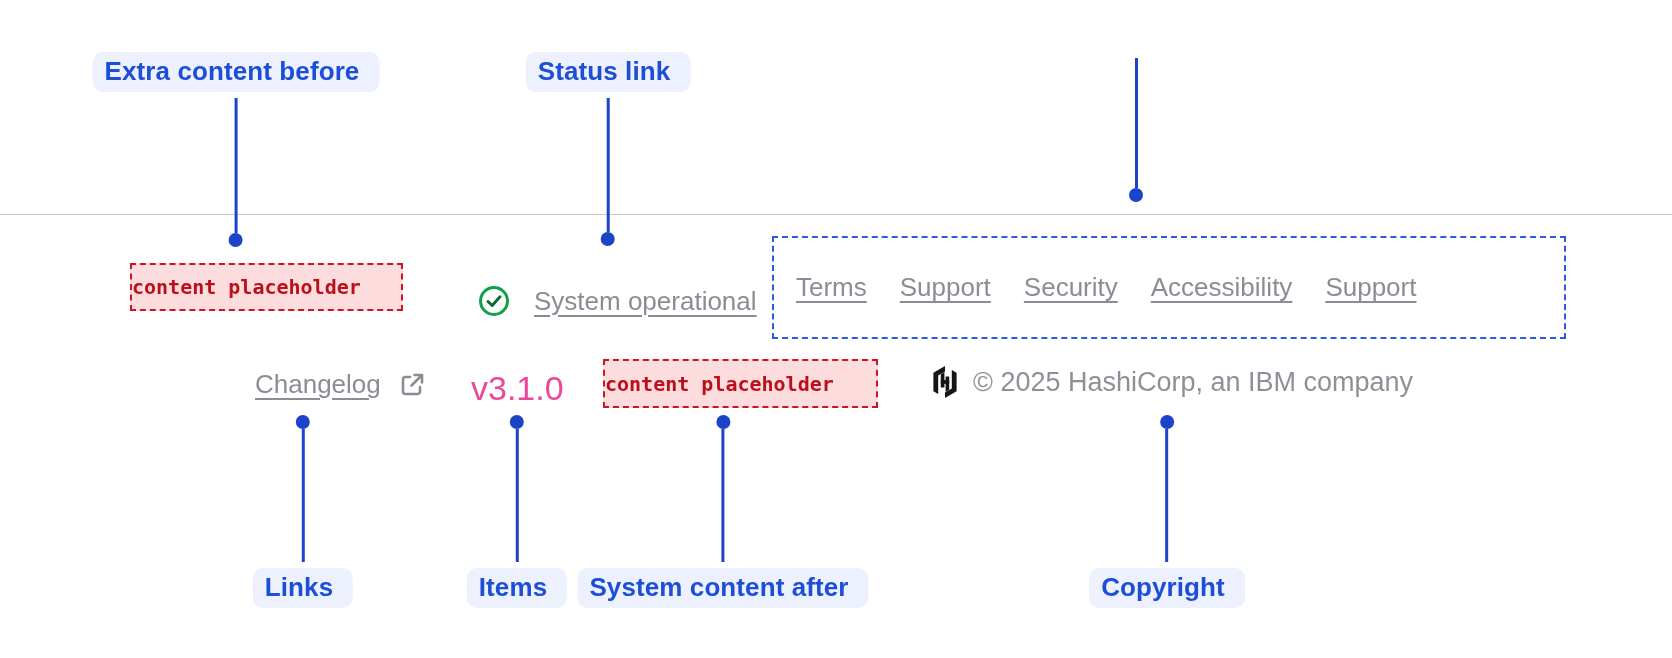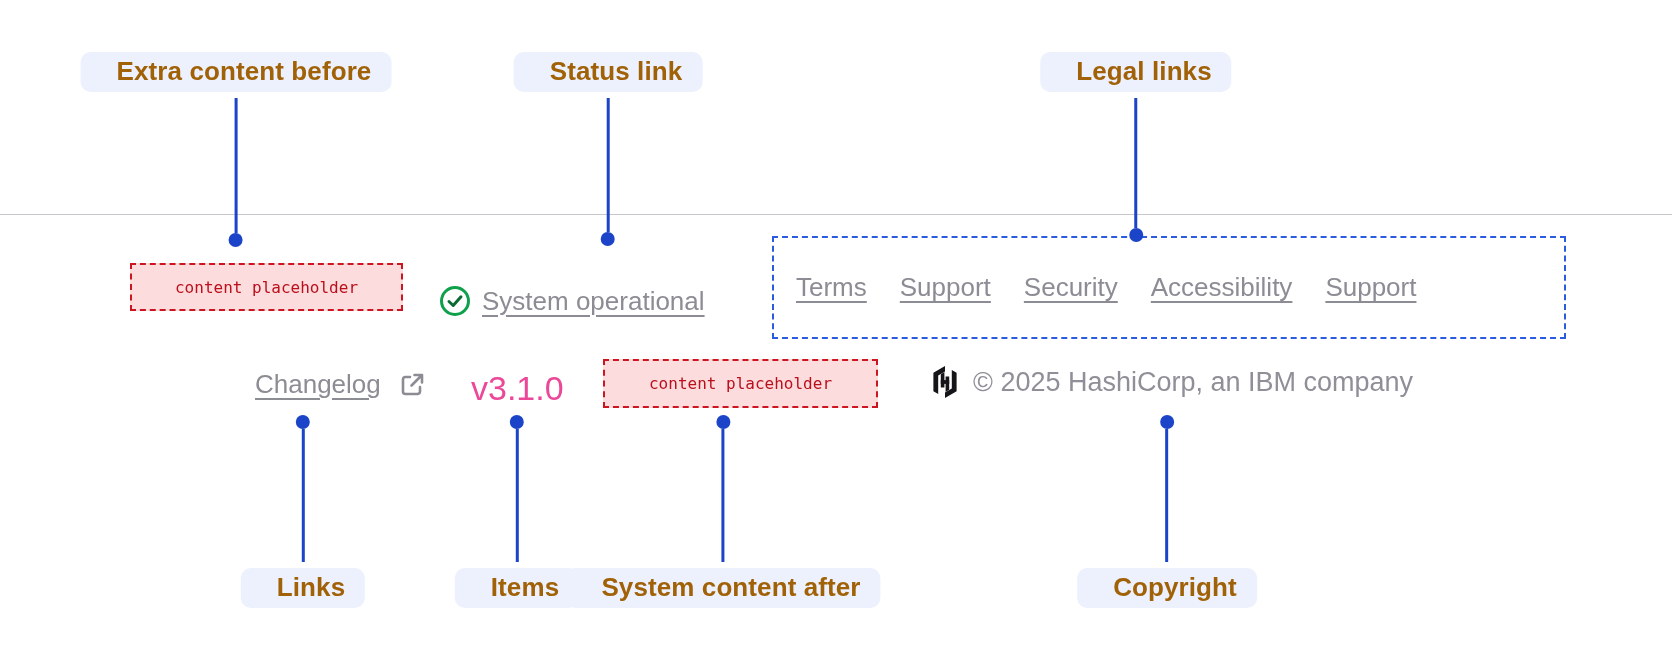"Extra content before" .pill { color: #a16207 -> #1d4ed8; padding: 5px 20px 7px 36px -> 5px 20px 7px 12px }
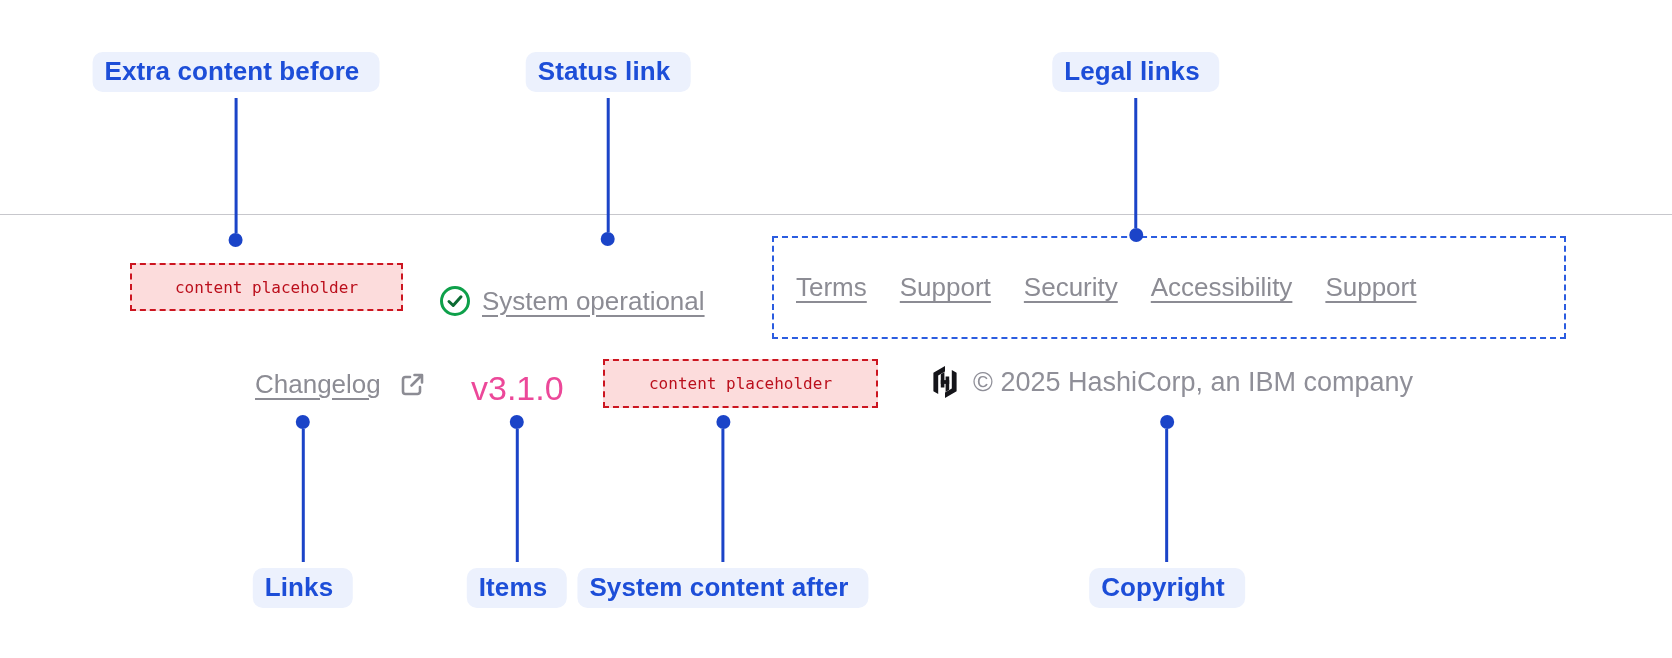"Legal links" div.pill { html: <div>Legal links</div> -> none }
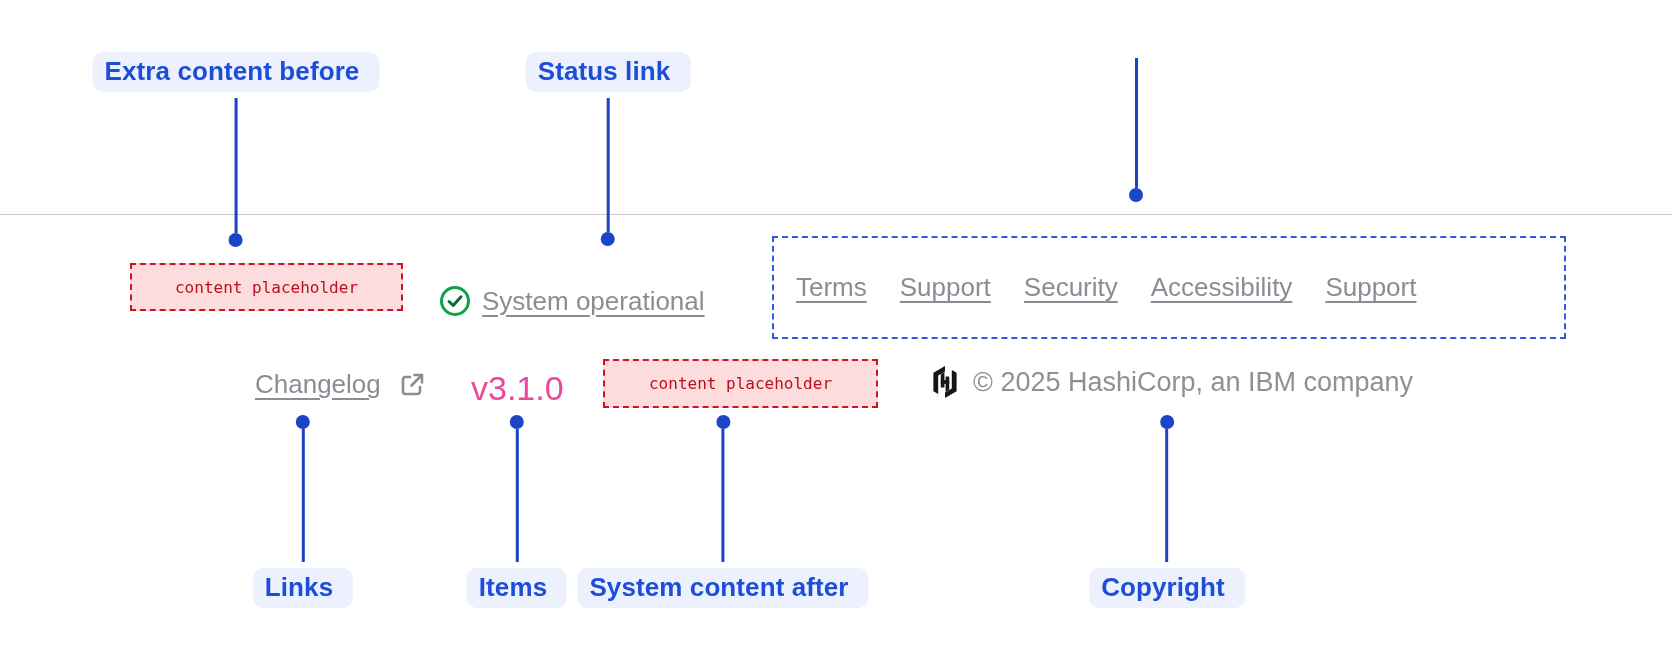"content placeholder" .placeholder-box { font-size: 16px -> 20px; font-weight: none -> bold; justify-content: center -> none }
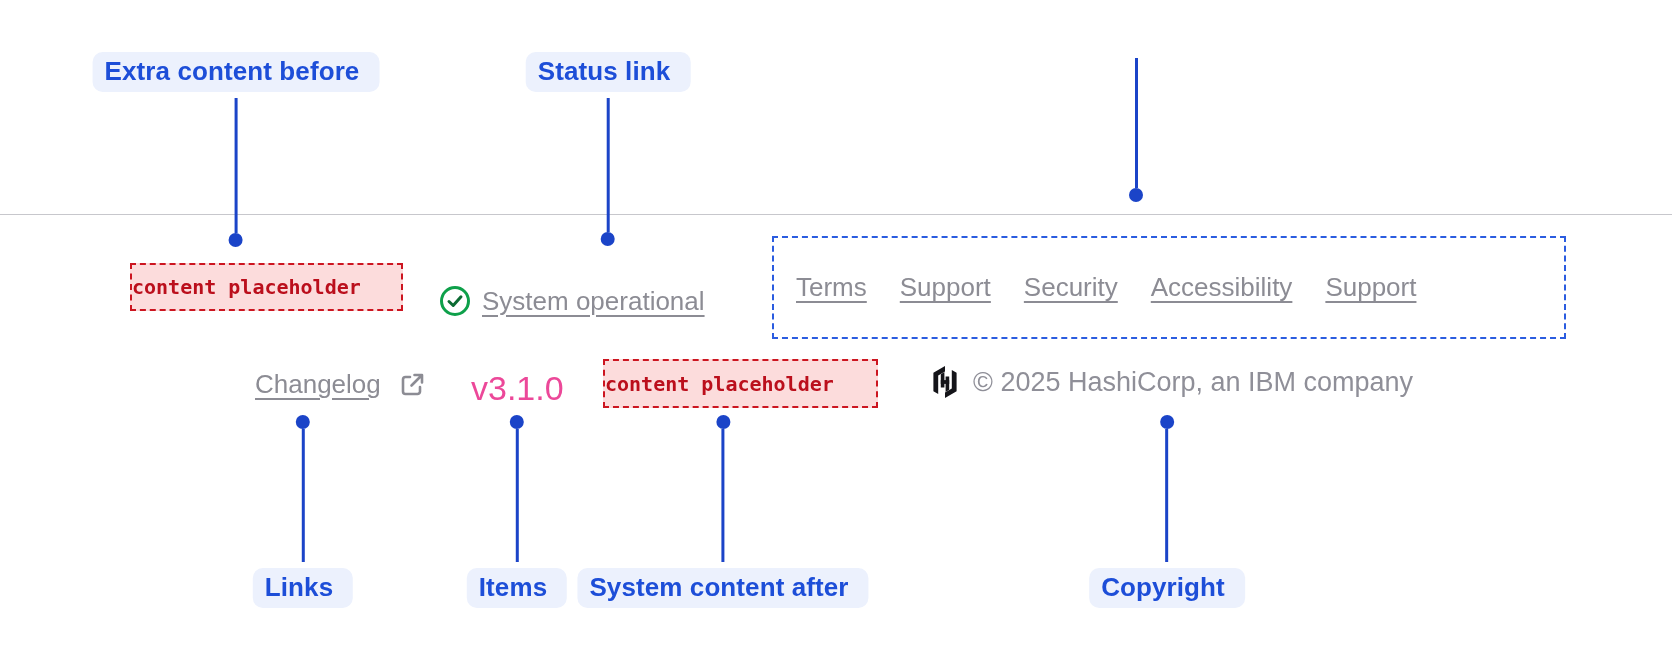"System operational" .status-link { gap: 11px -> 24px; left: 439px -> 478px }
